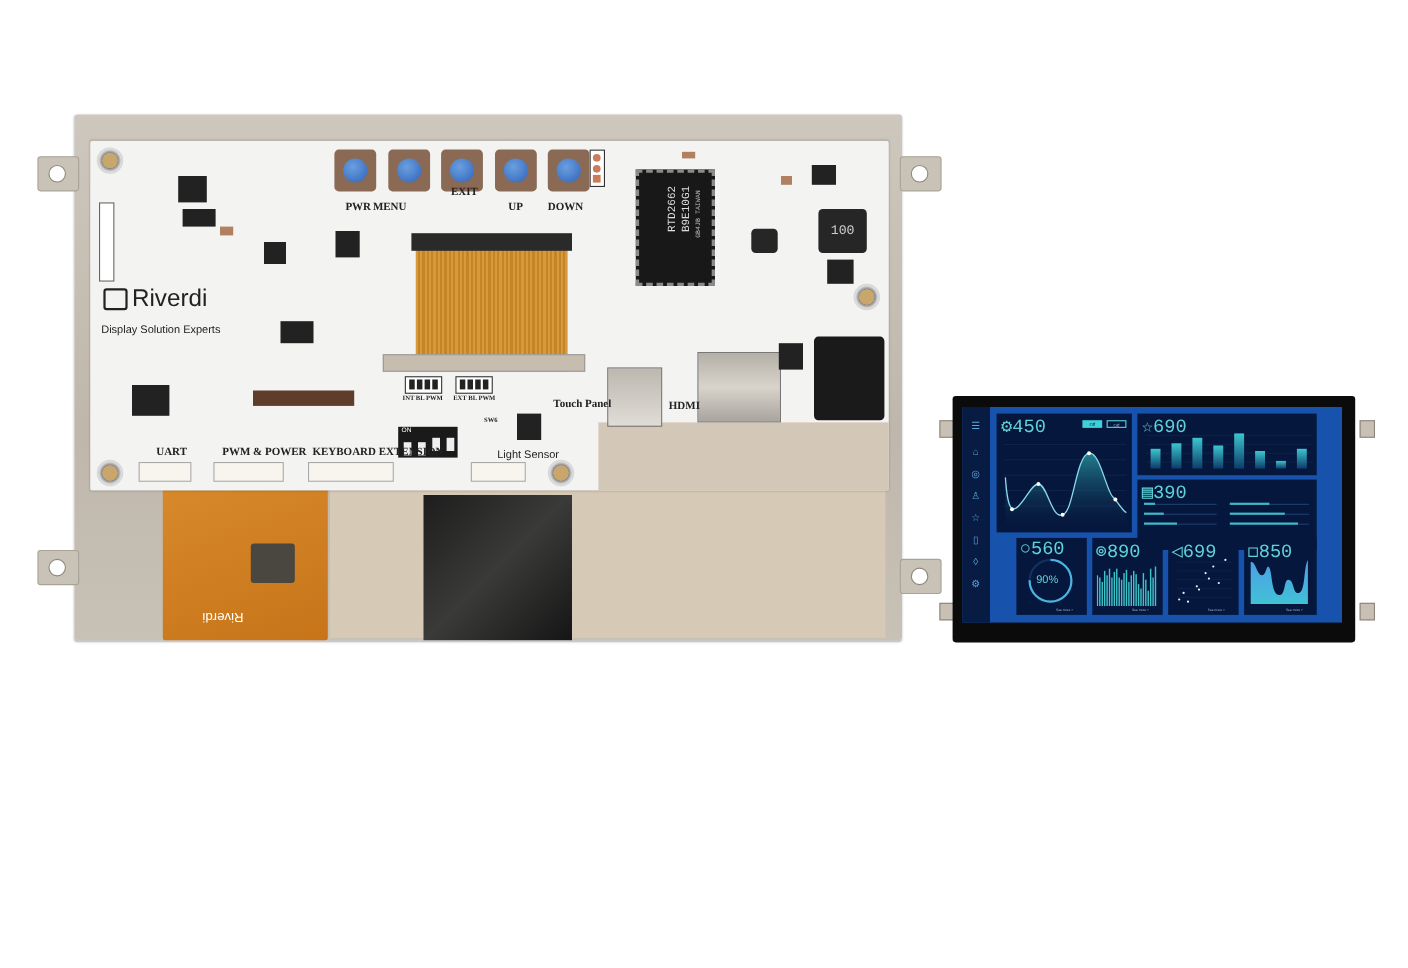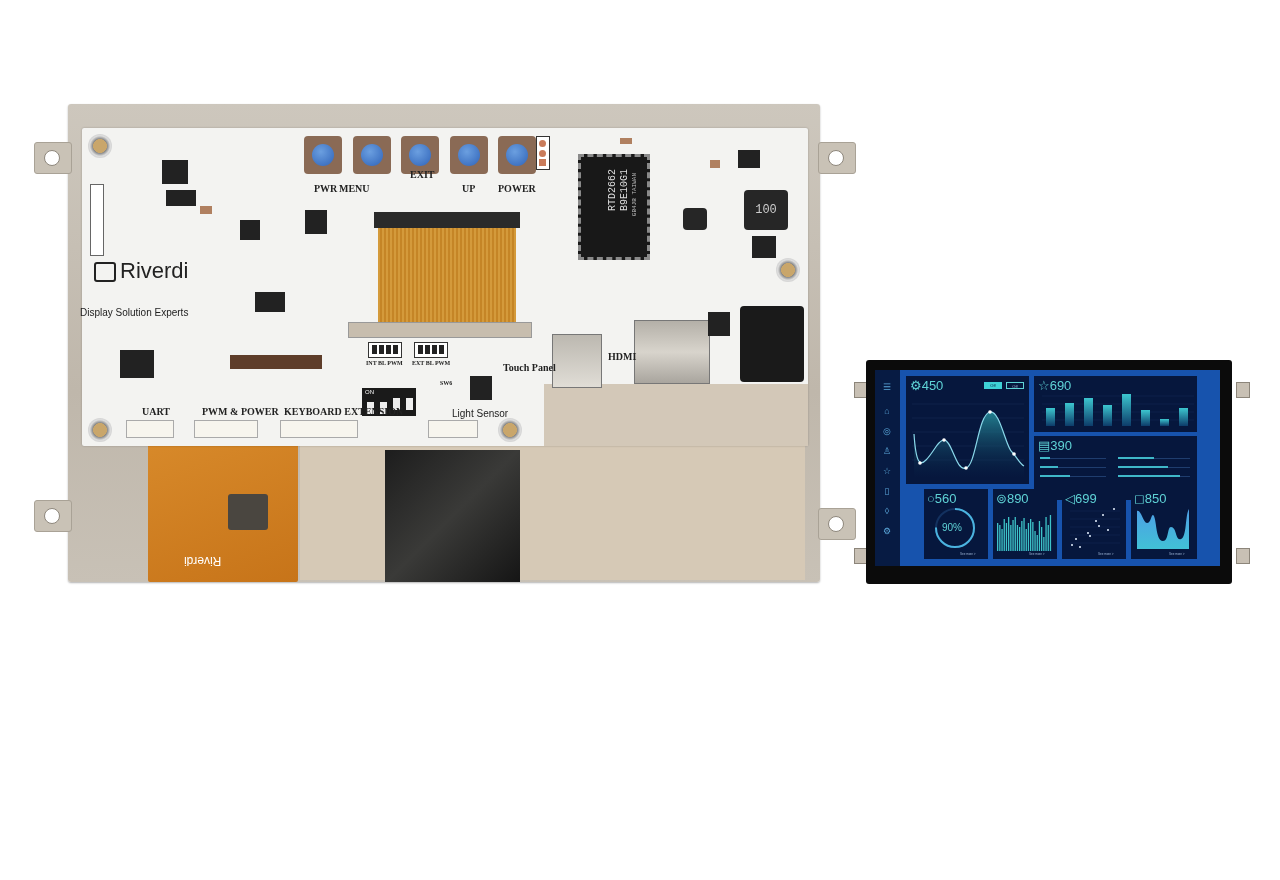"POWER" div.abs { text: POWER -> DOWN }
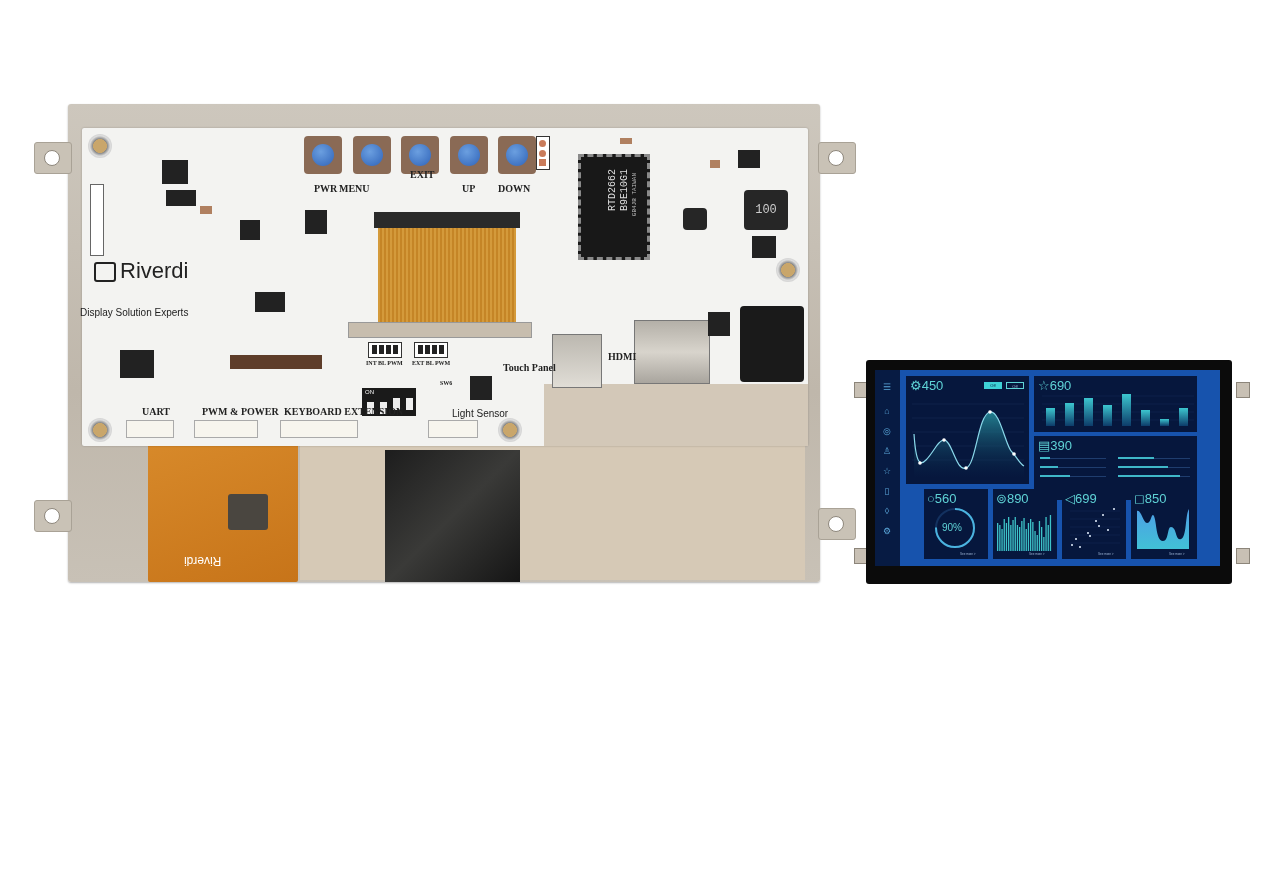"Display Solution Experts" .logo-sub { left: 80px -> 92px; margin-top: 12px -> none }
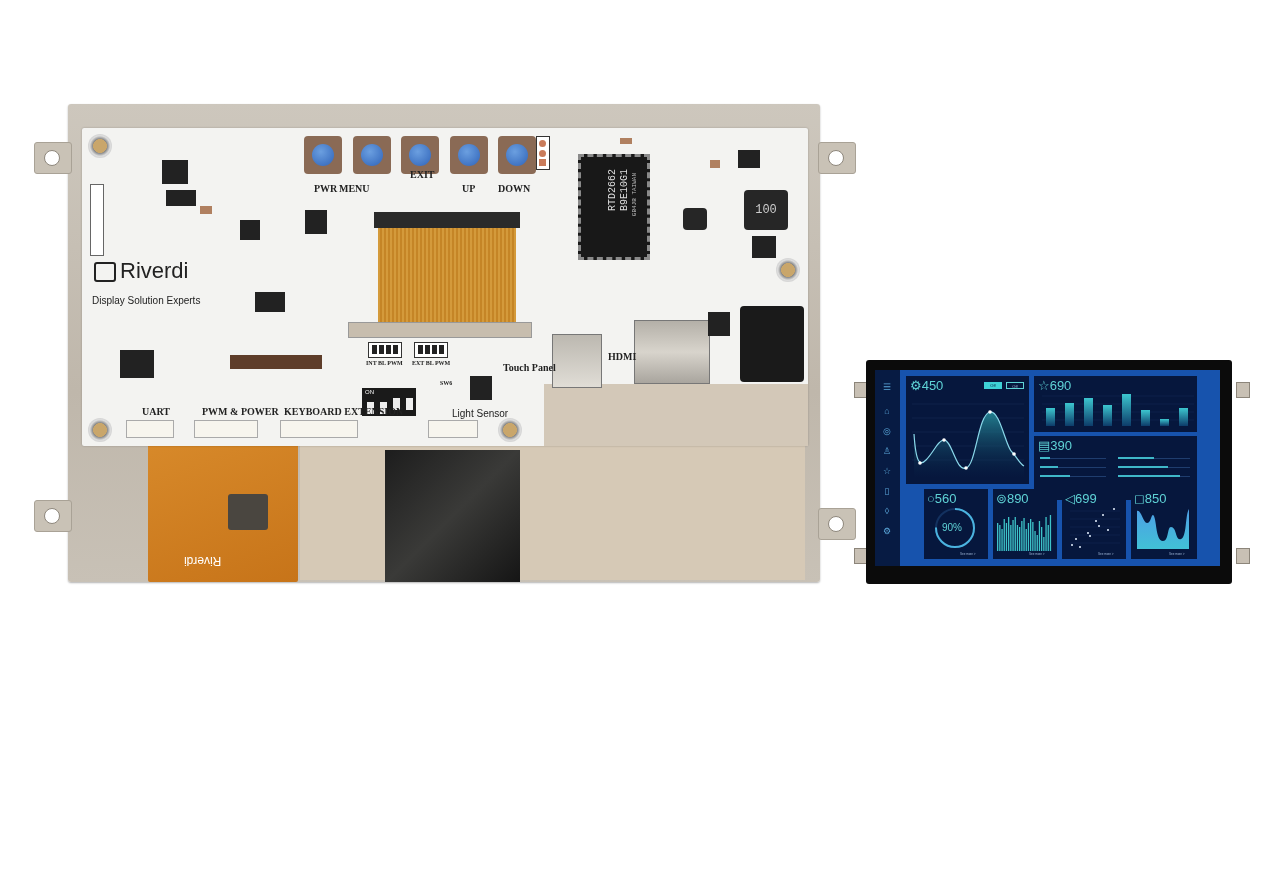"HDMI" div.abs { top: 351px -> 364px }
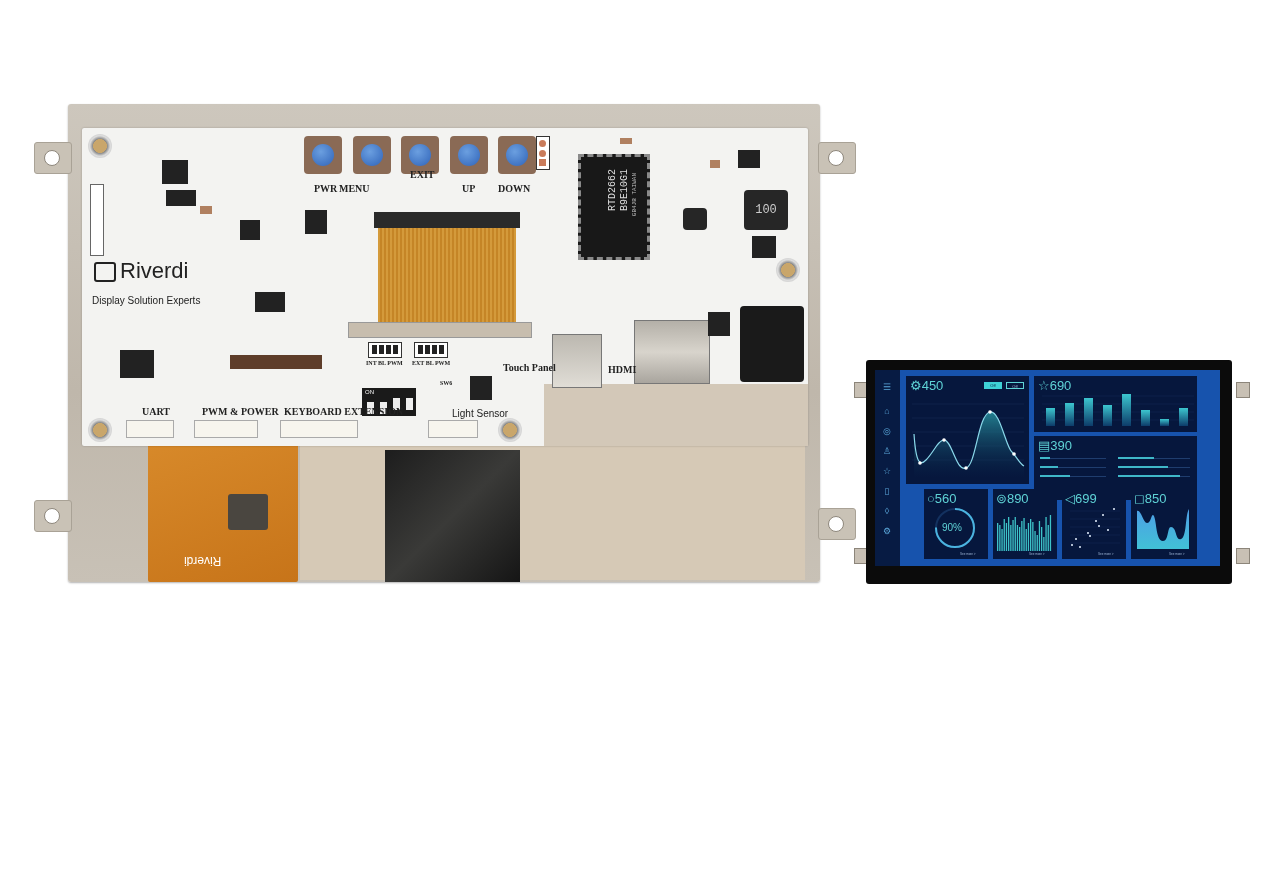"⚙450" .num { font-family: none -> Liberation Mono, monospace; font-size: 13px -> 17px }
